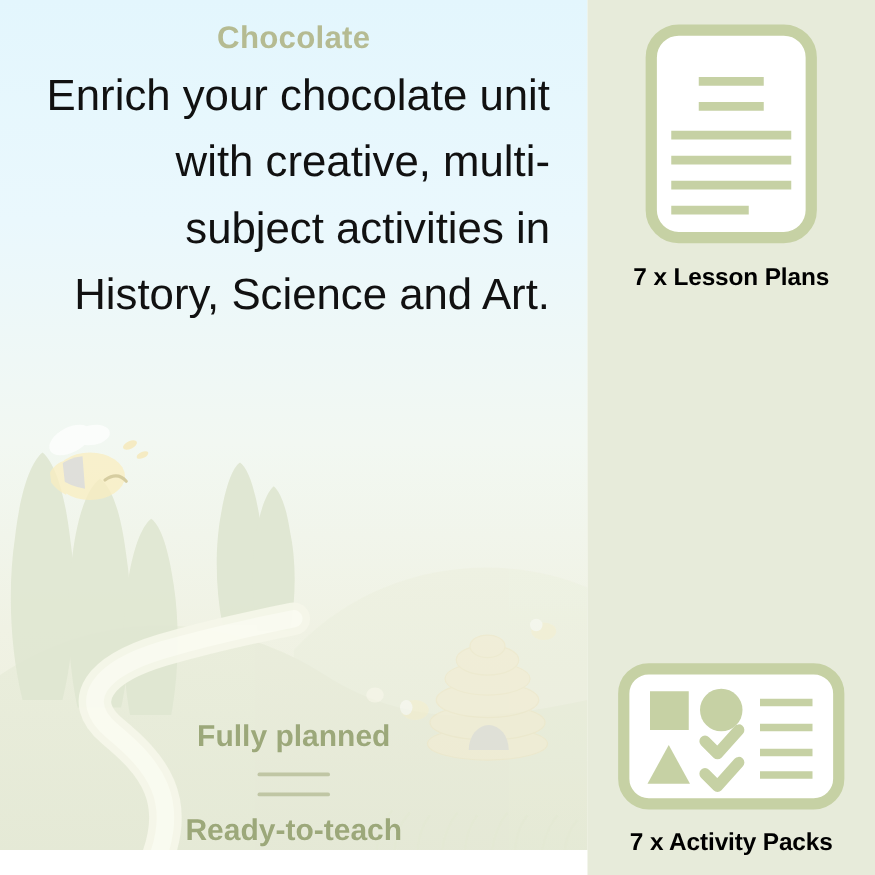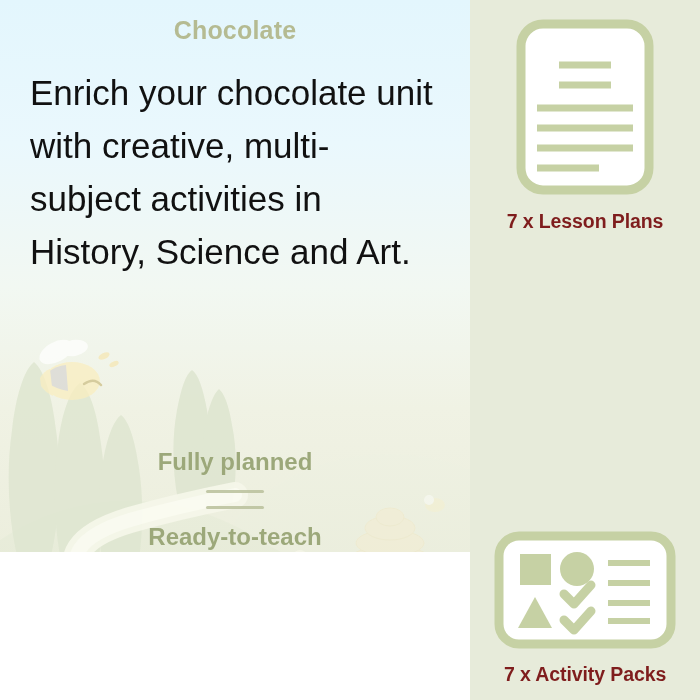"Chocolate" .left { height: 552px -> 680px }
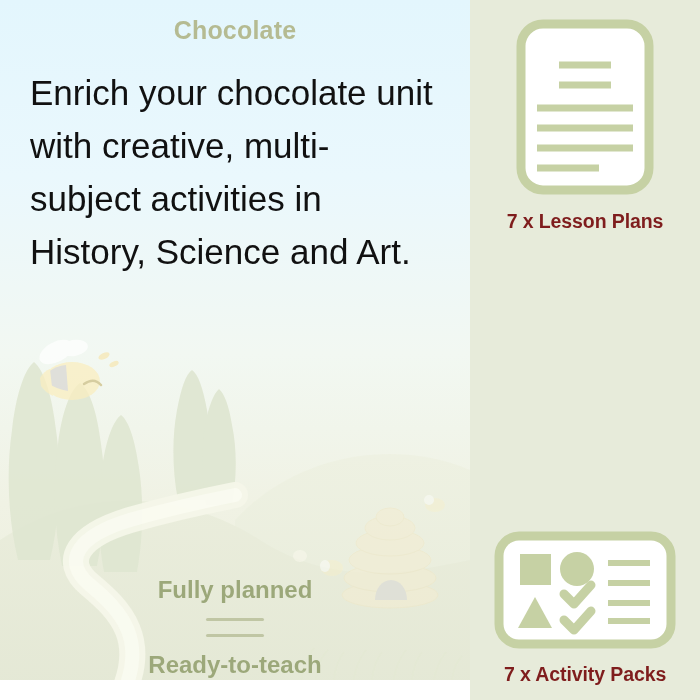"Enrich your chocolate unit with" .headline { margin: 18px auto 0 -> 2px auto 0; text-align: left -> right }
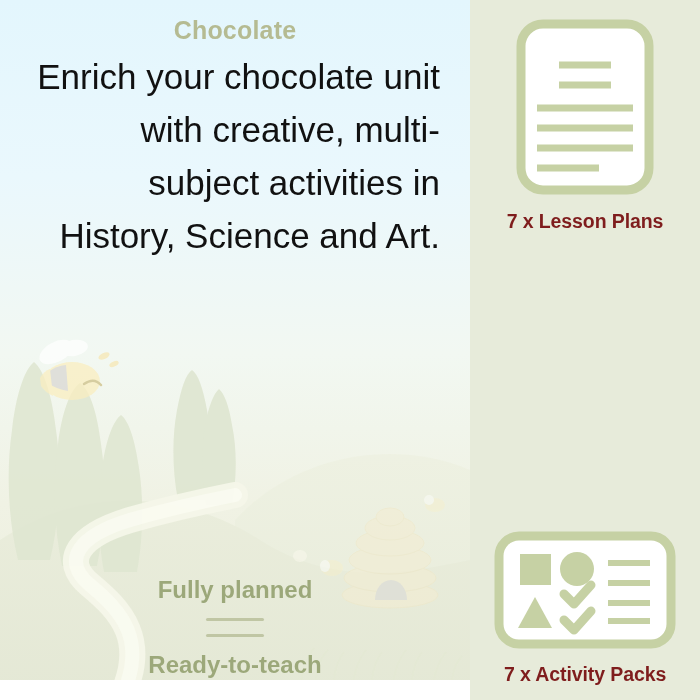"7 x Lesson Plans" .card-label { color: #7f1d1d -> #000000 }
